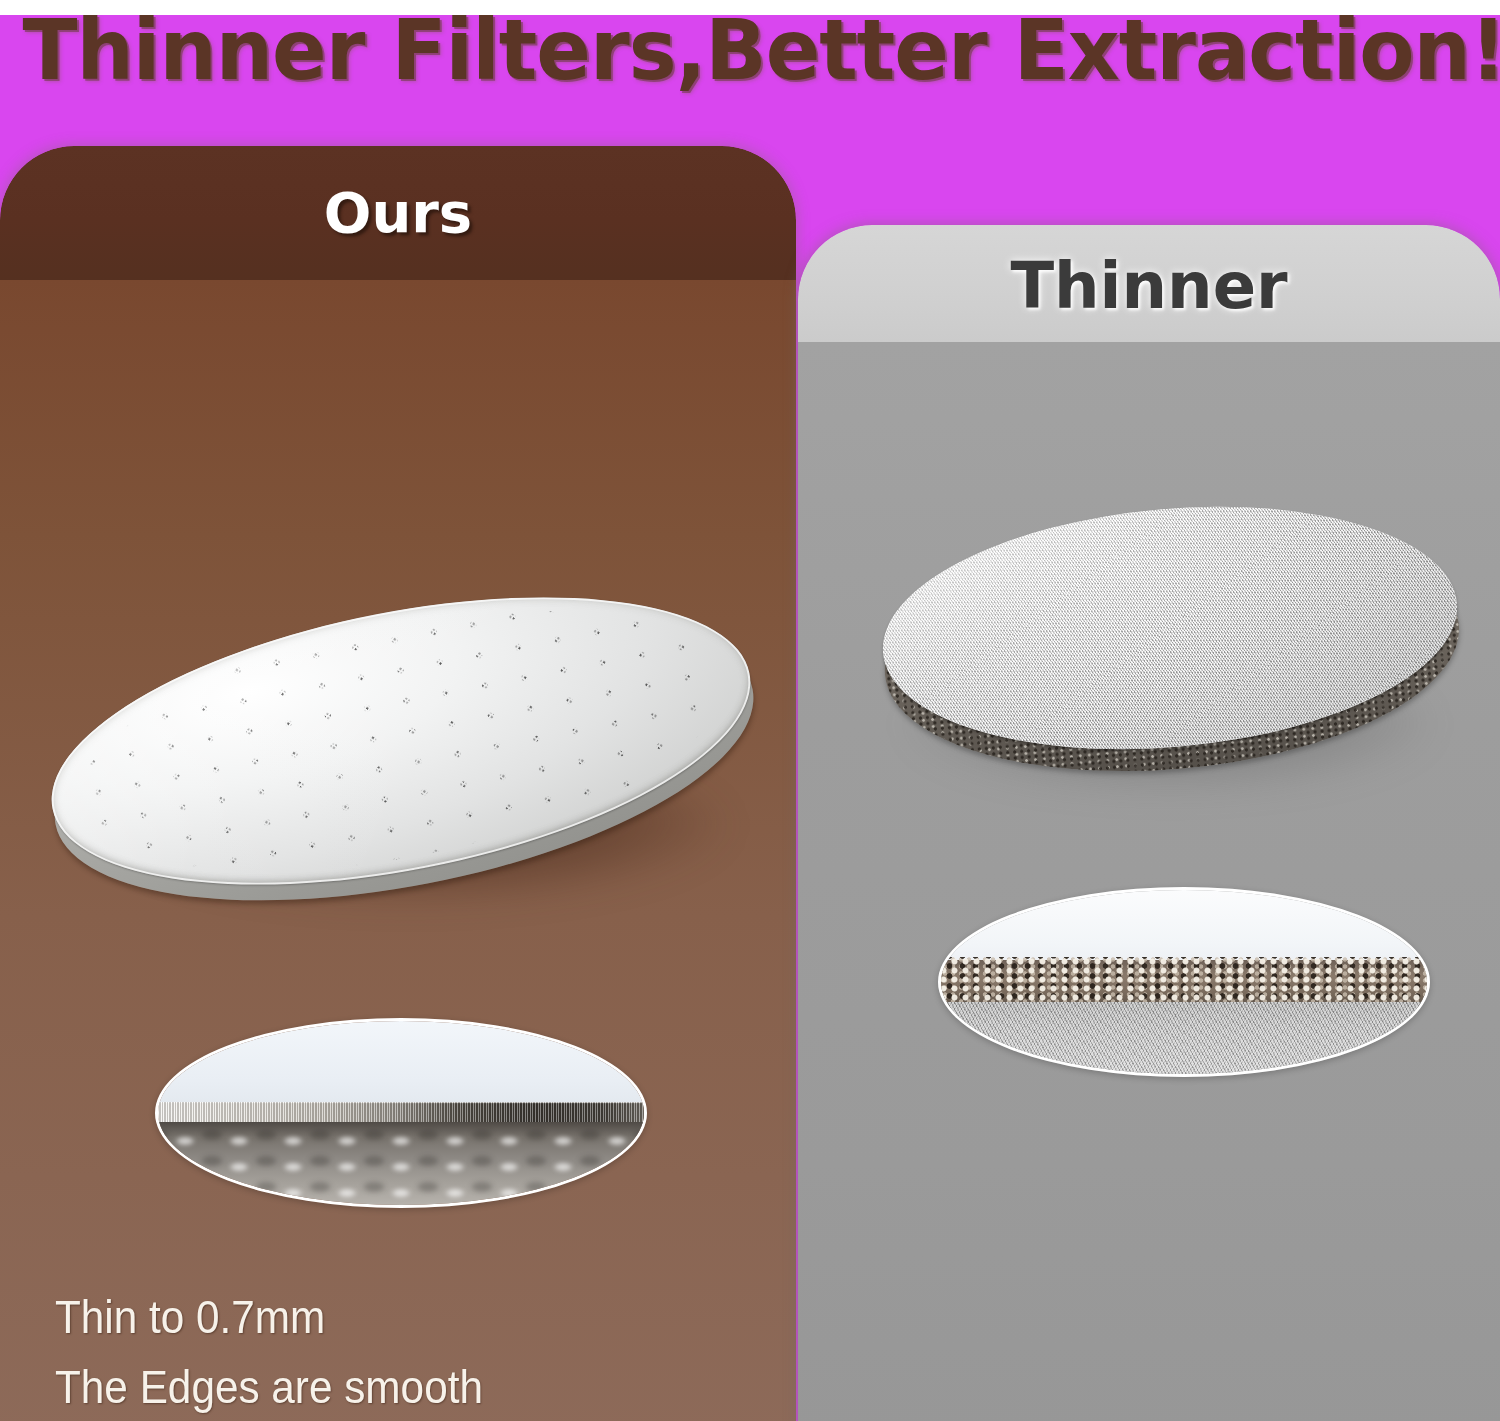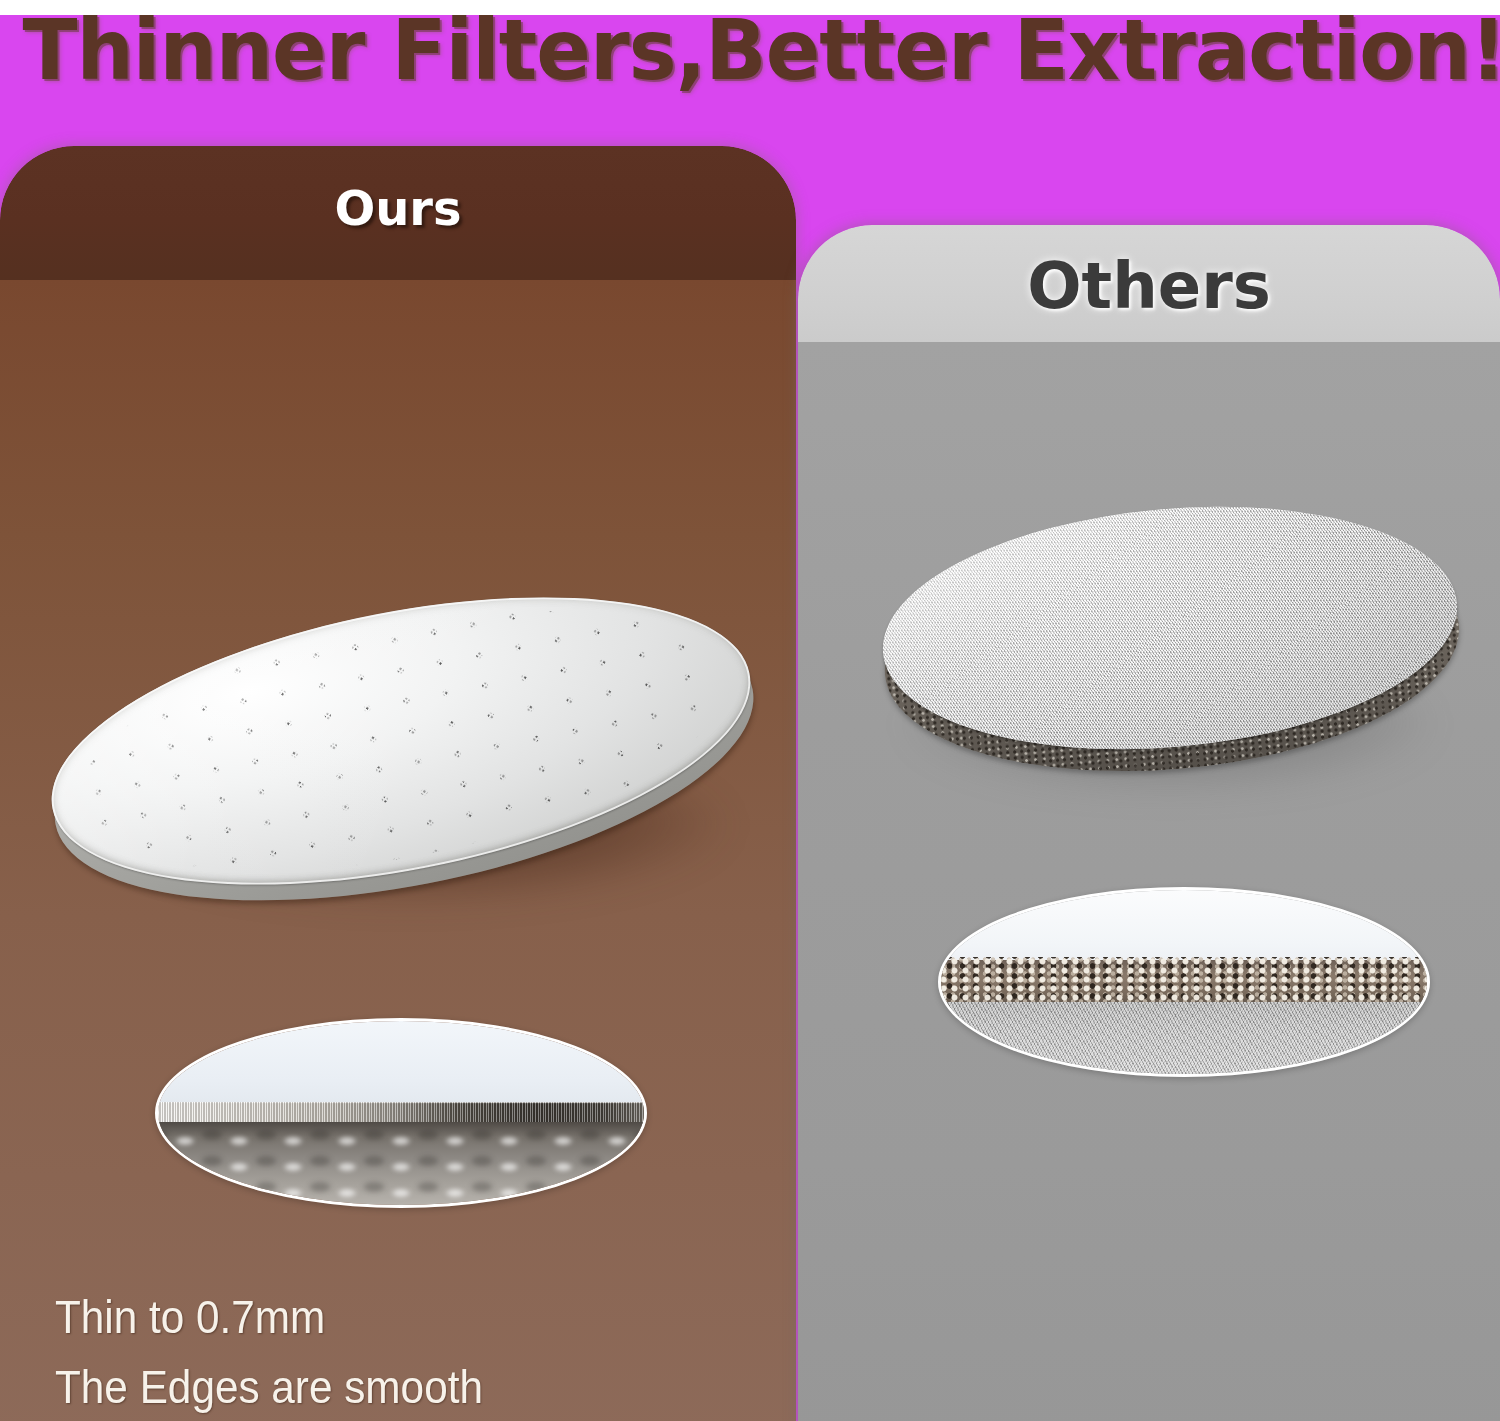"Ours" .label-ours { font-size: 48px -> 56px }
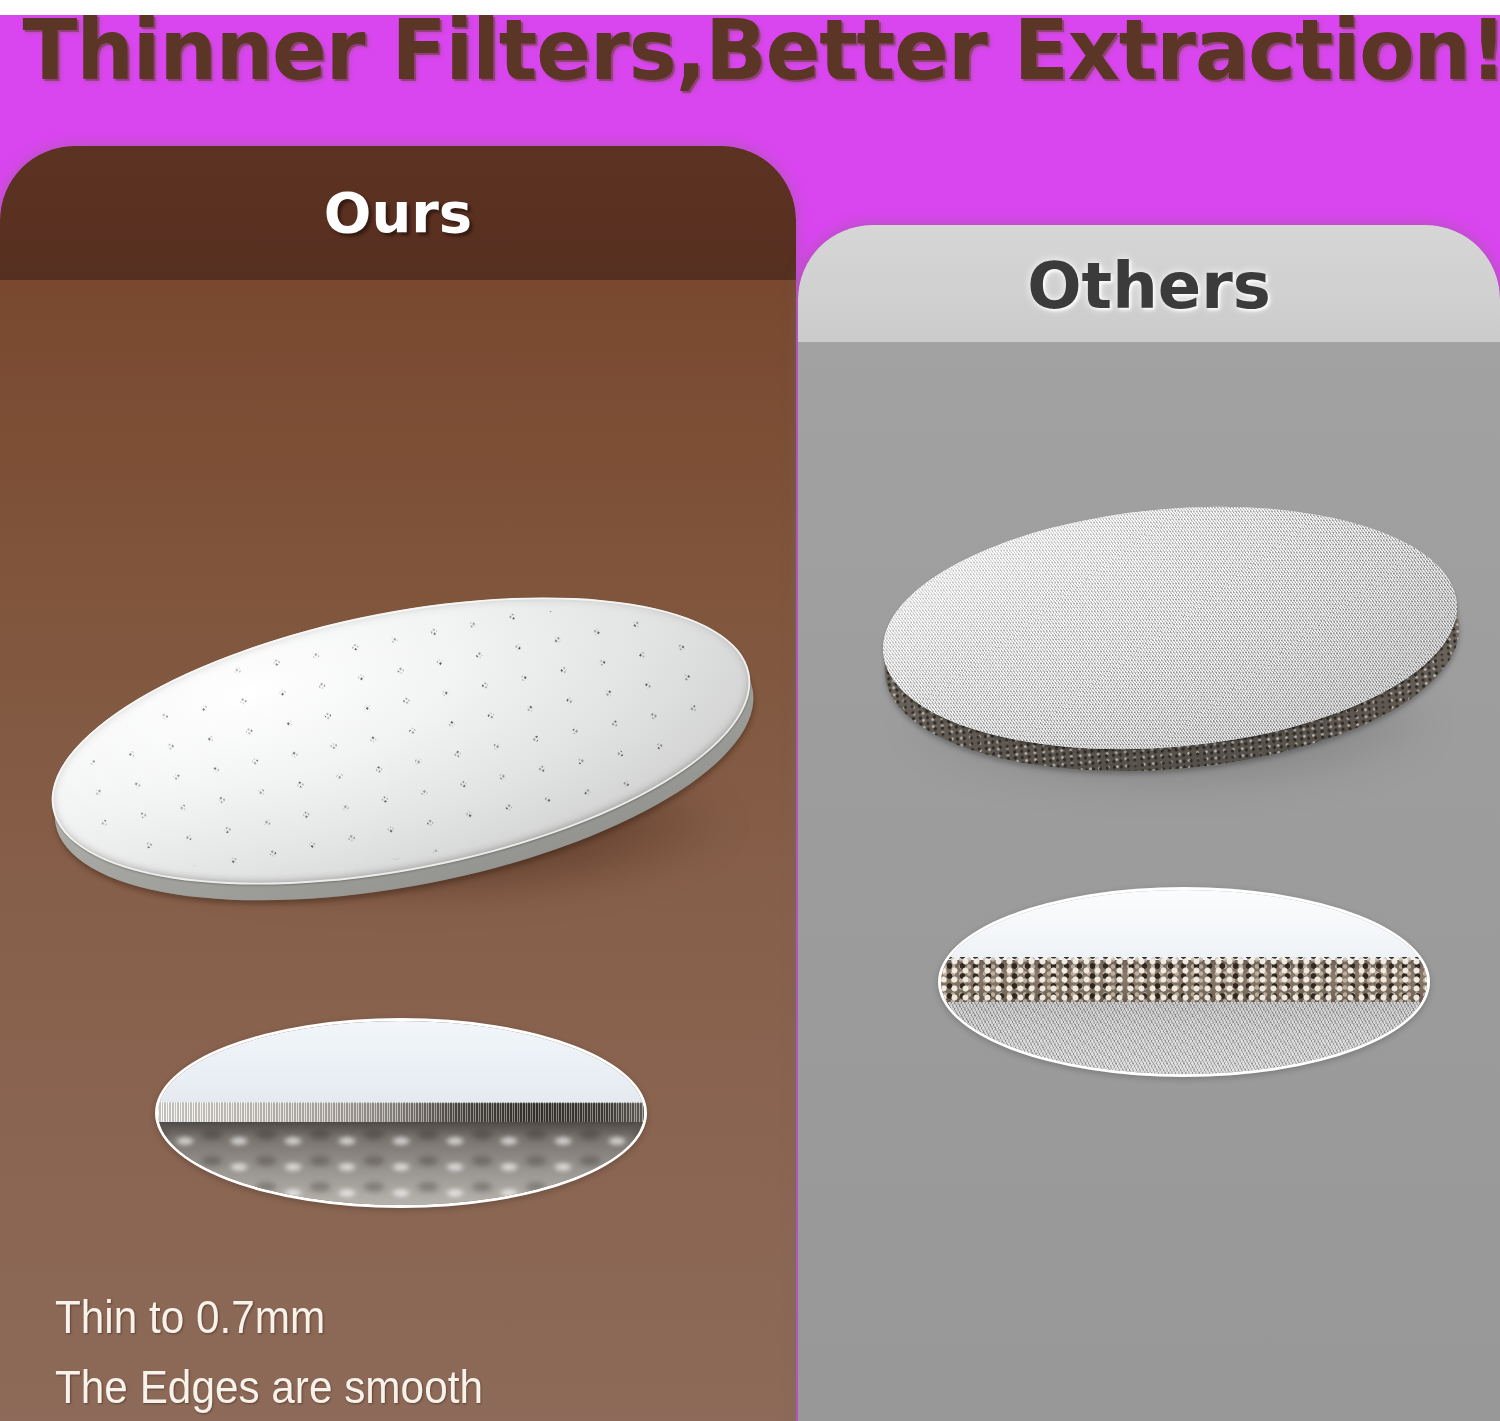"Others" div.panel-label { text: Others -> Thinner }
